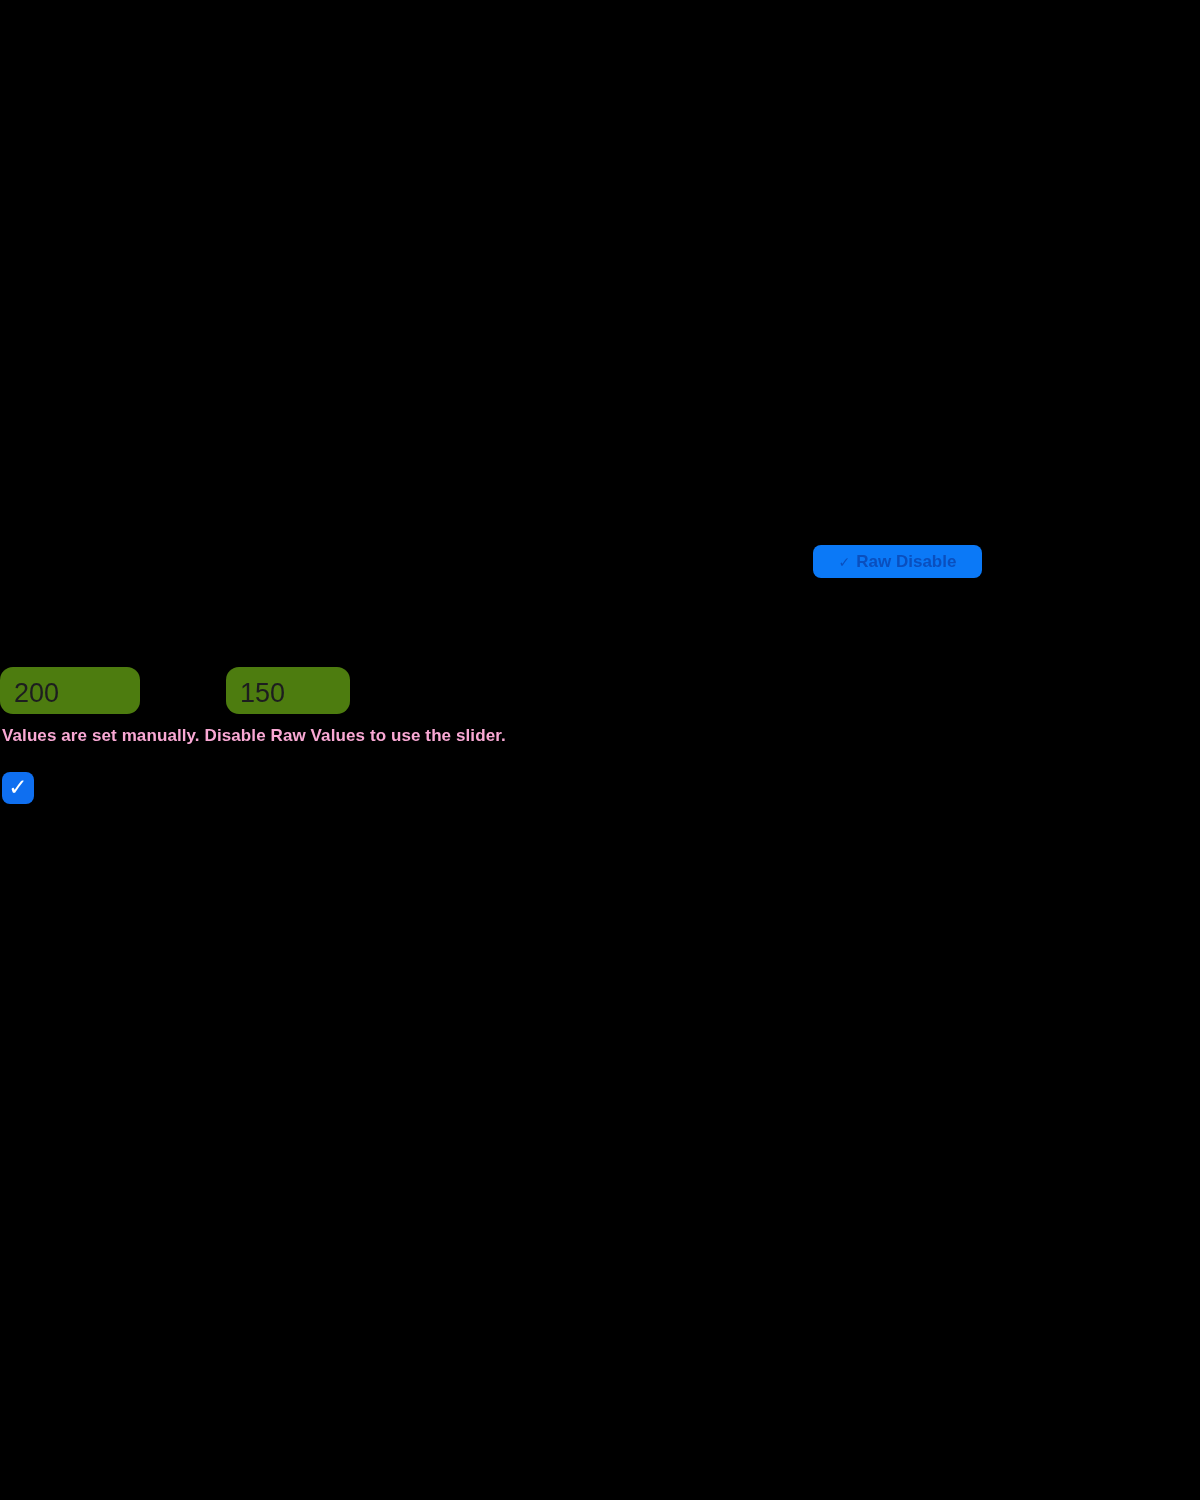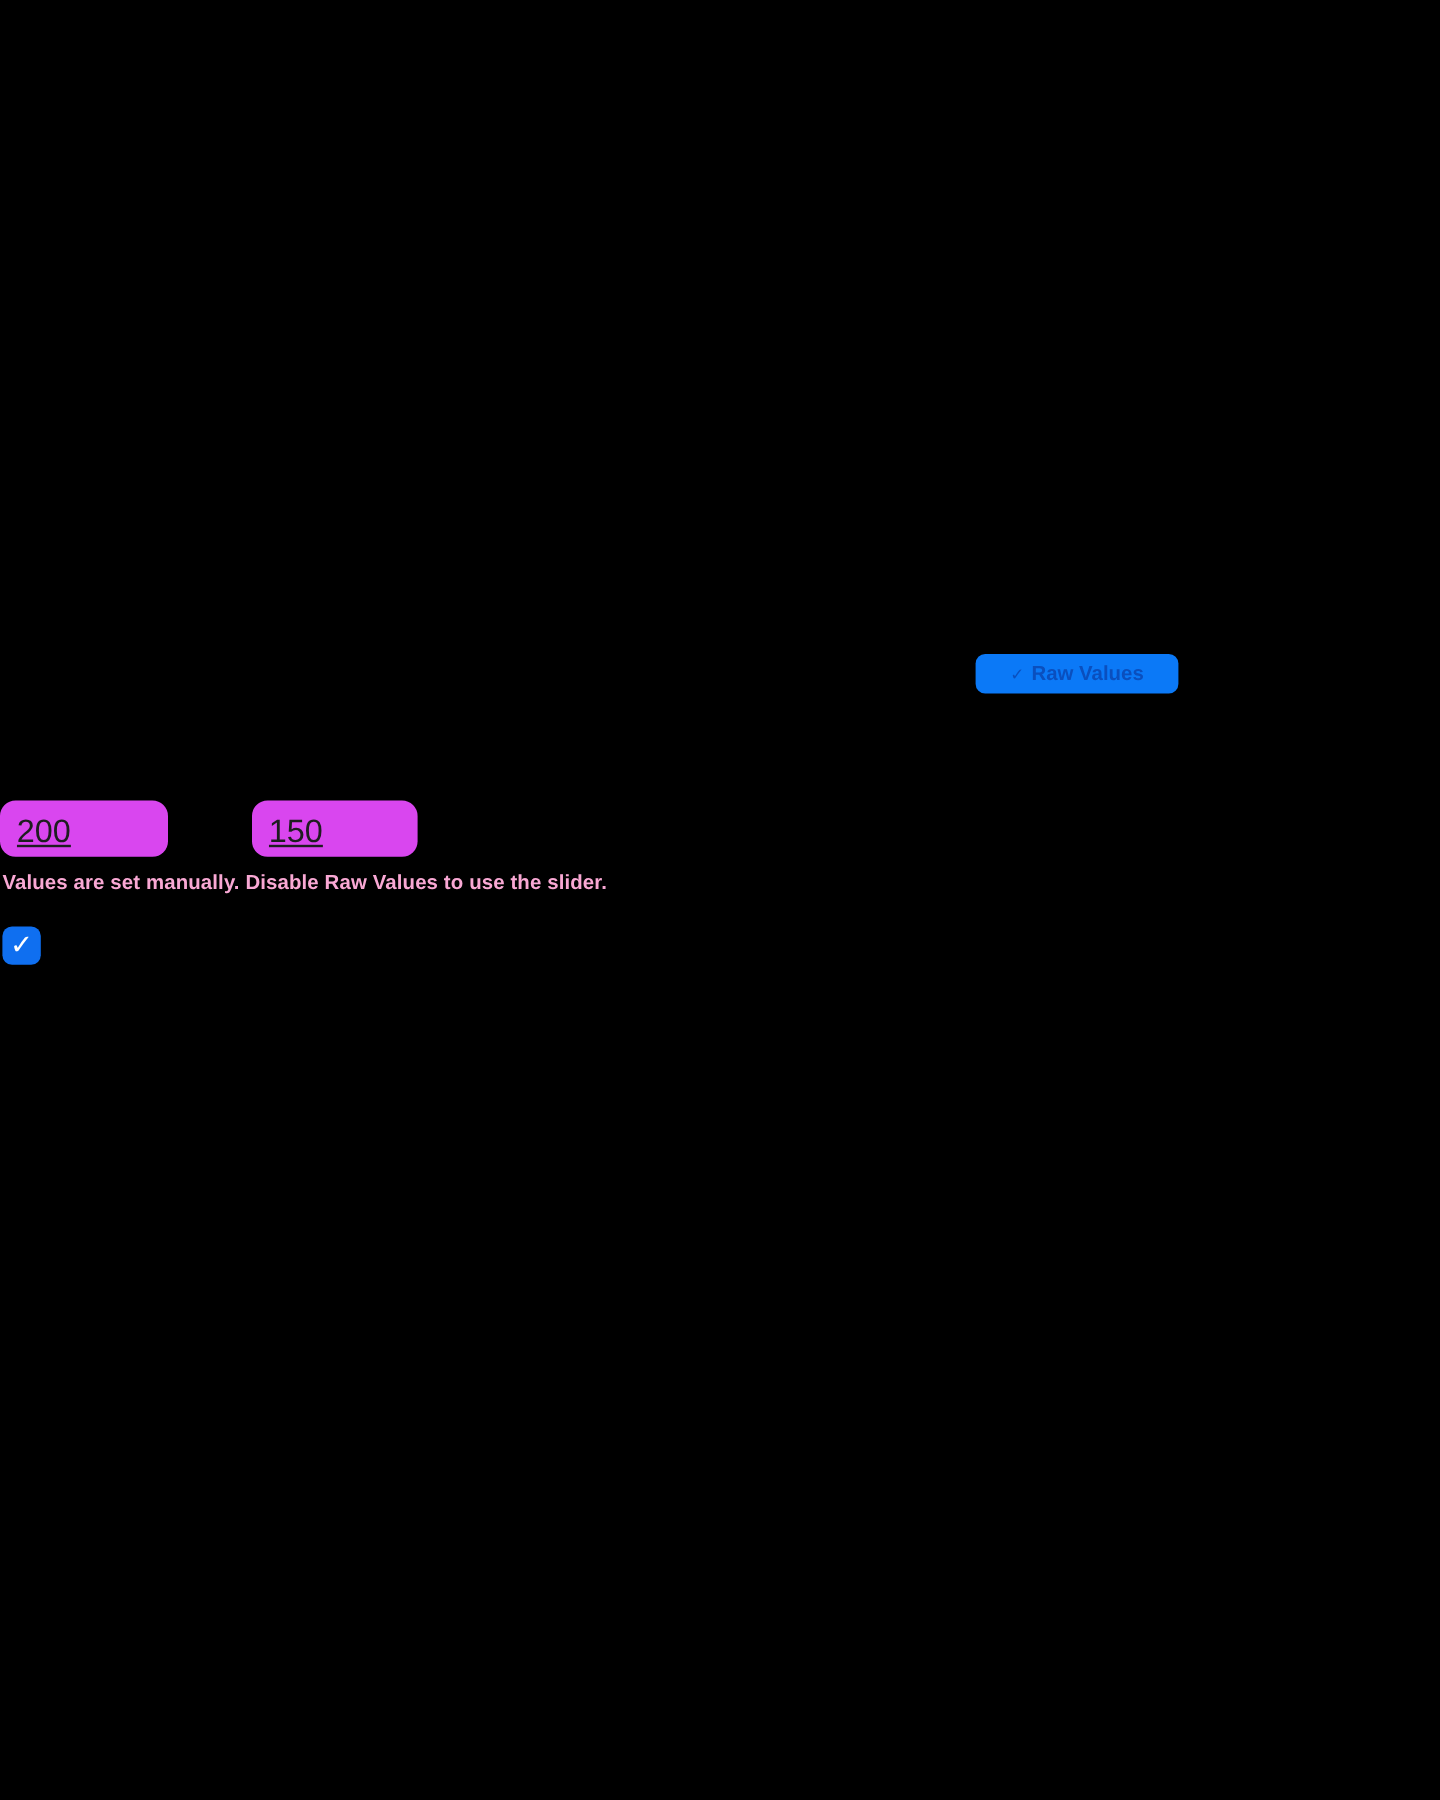"Raw Values" span.btn-label { text: Values -> Disable }
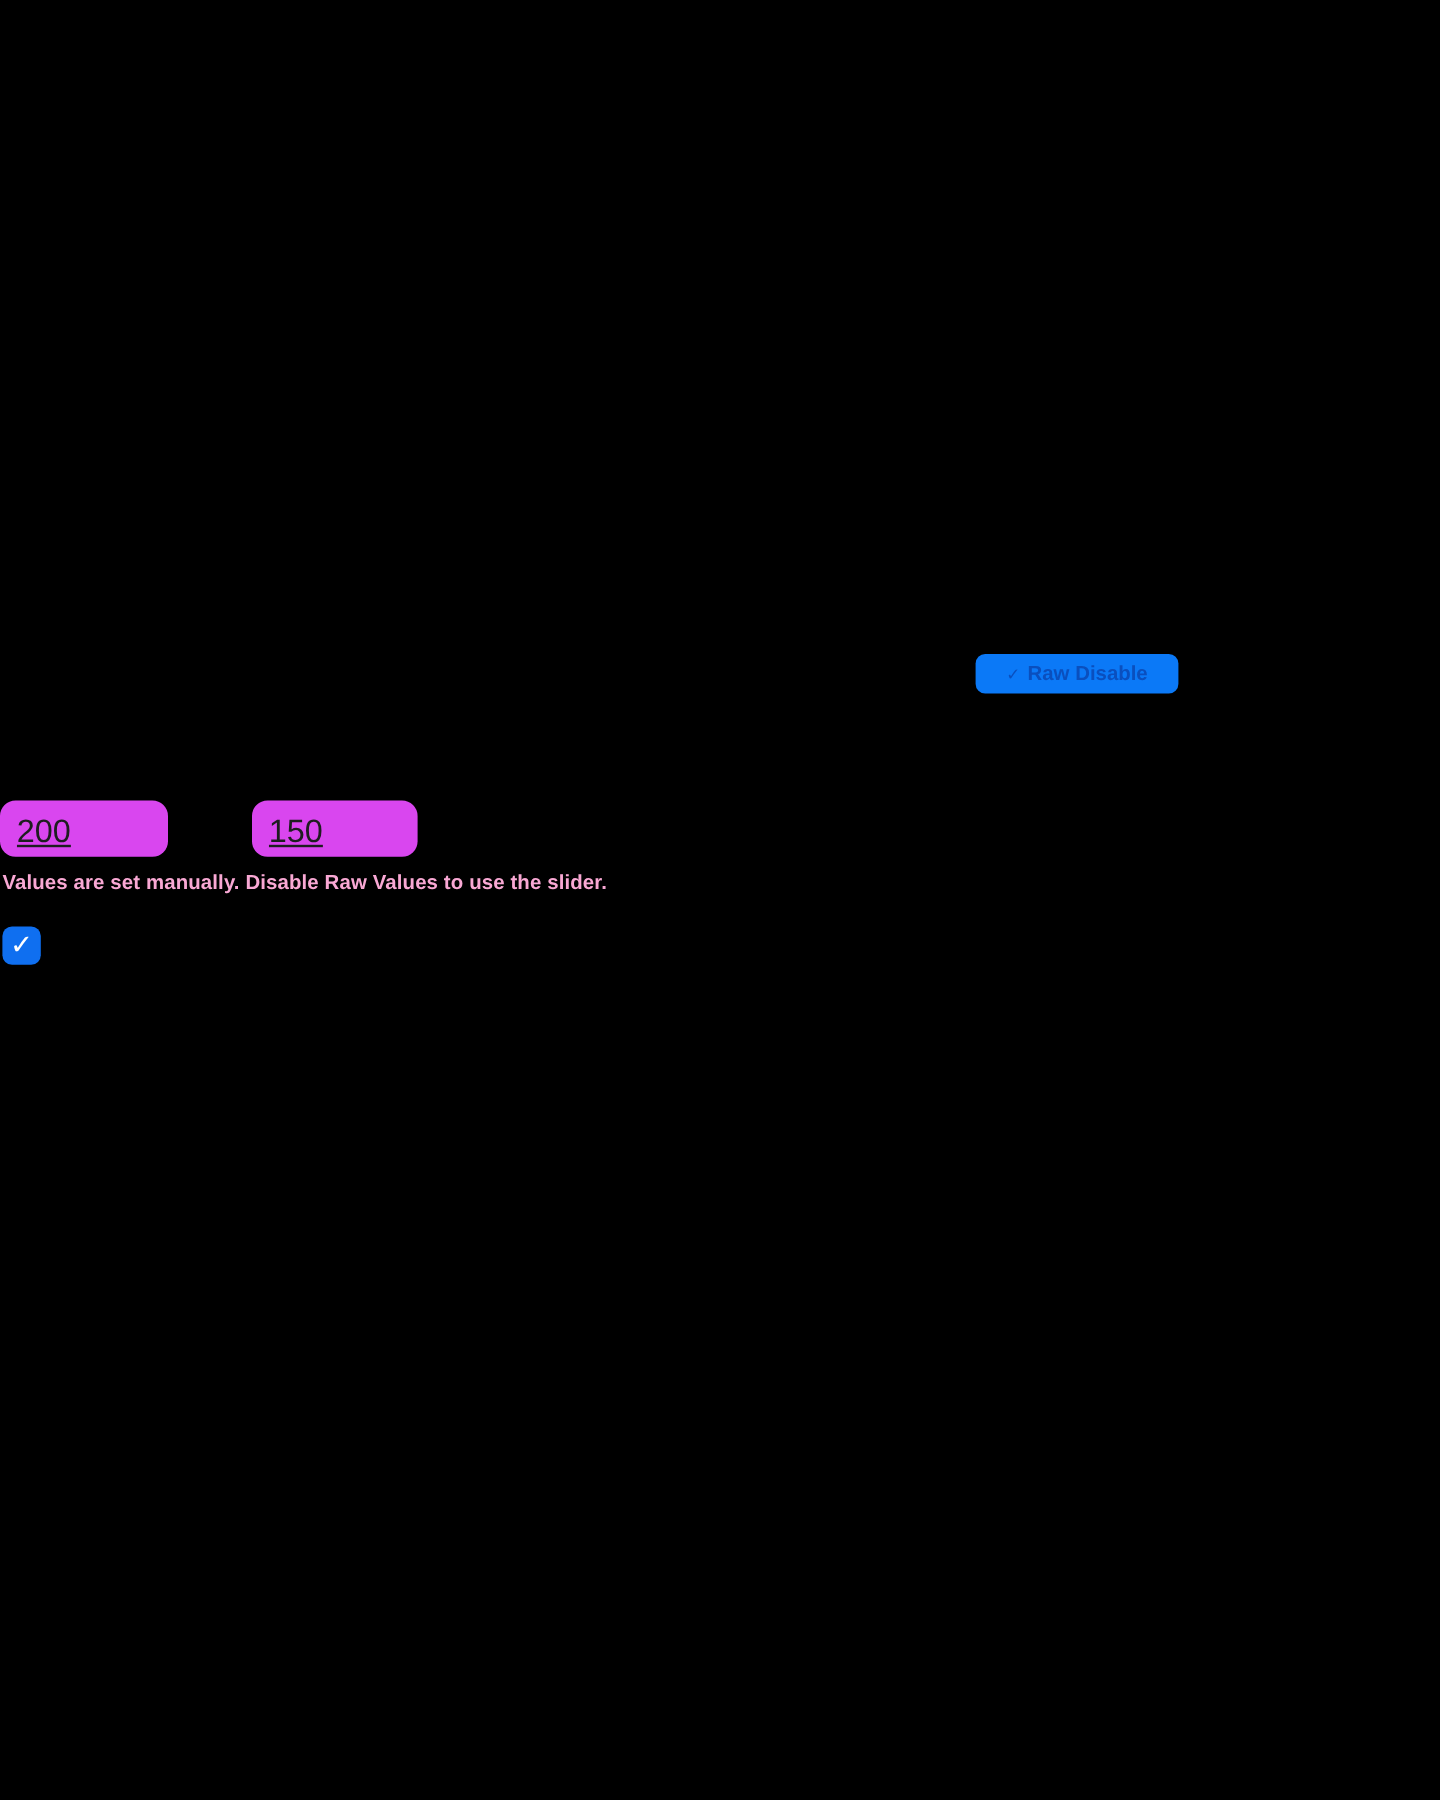"200" .value-input { background: #d946ef -> #4d7c0f; text-decoration: underline -> none }
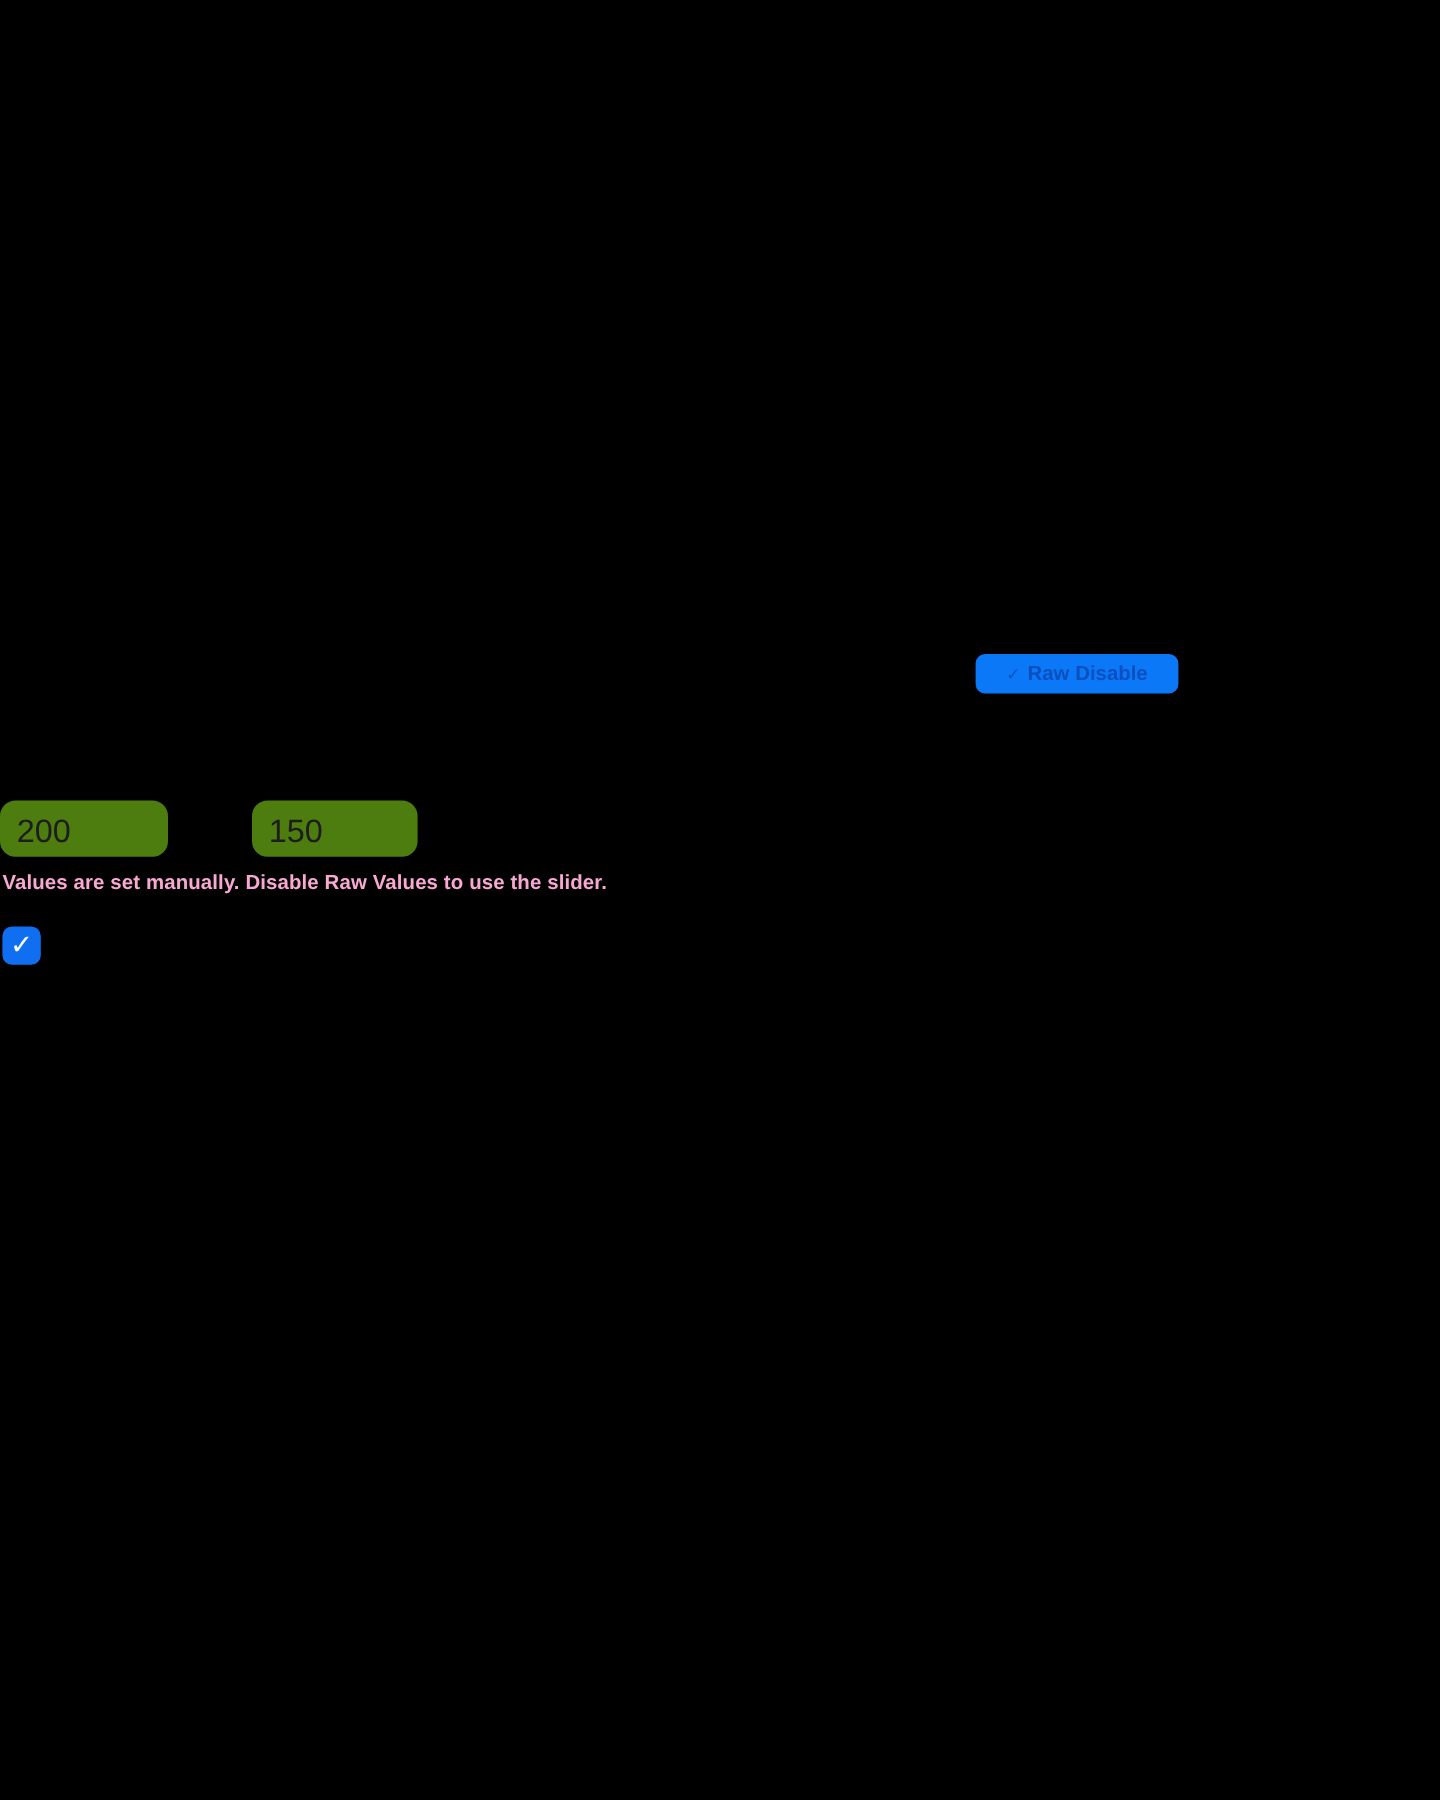"150" .value-input.second { left: 210px -> 226px; width: 138px -> 124px }
